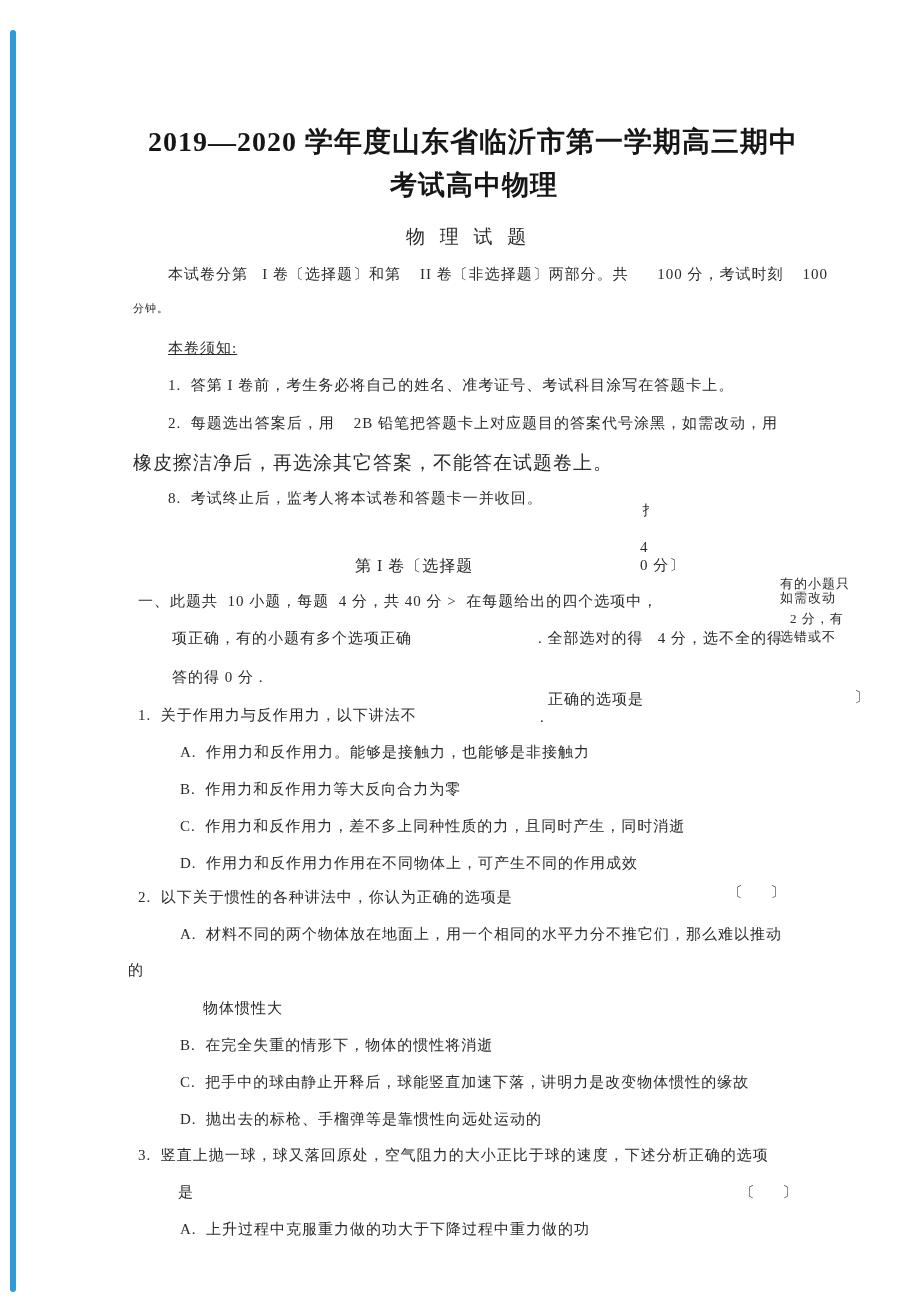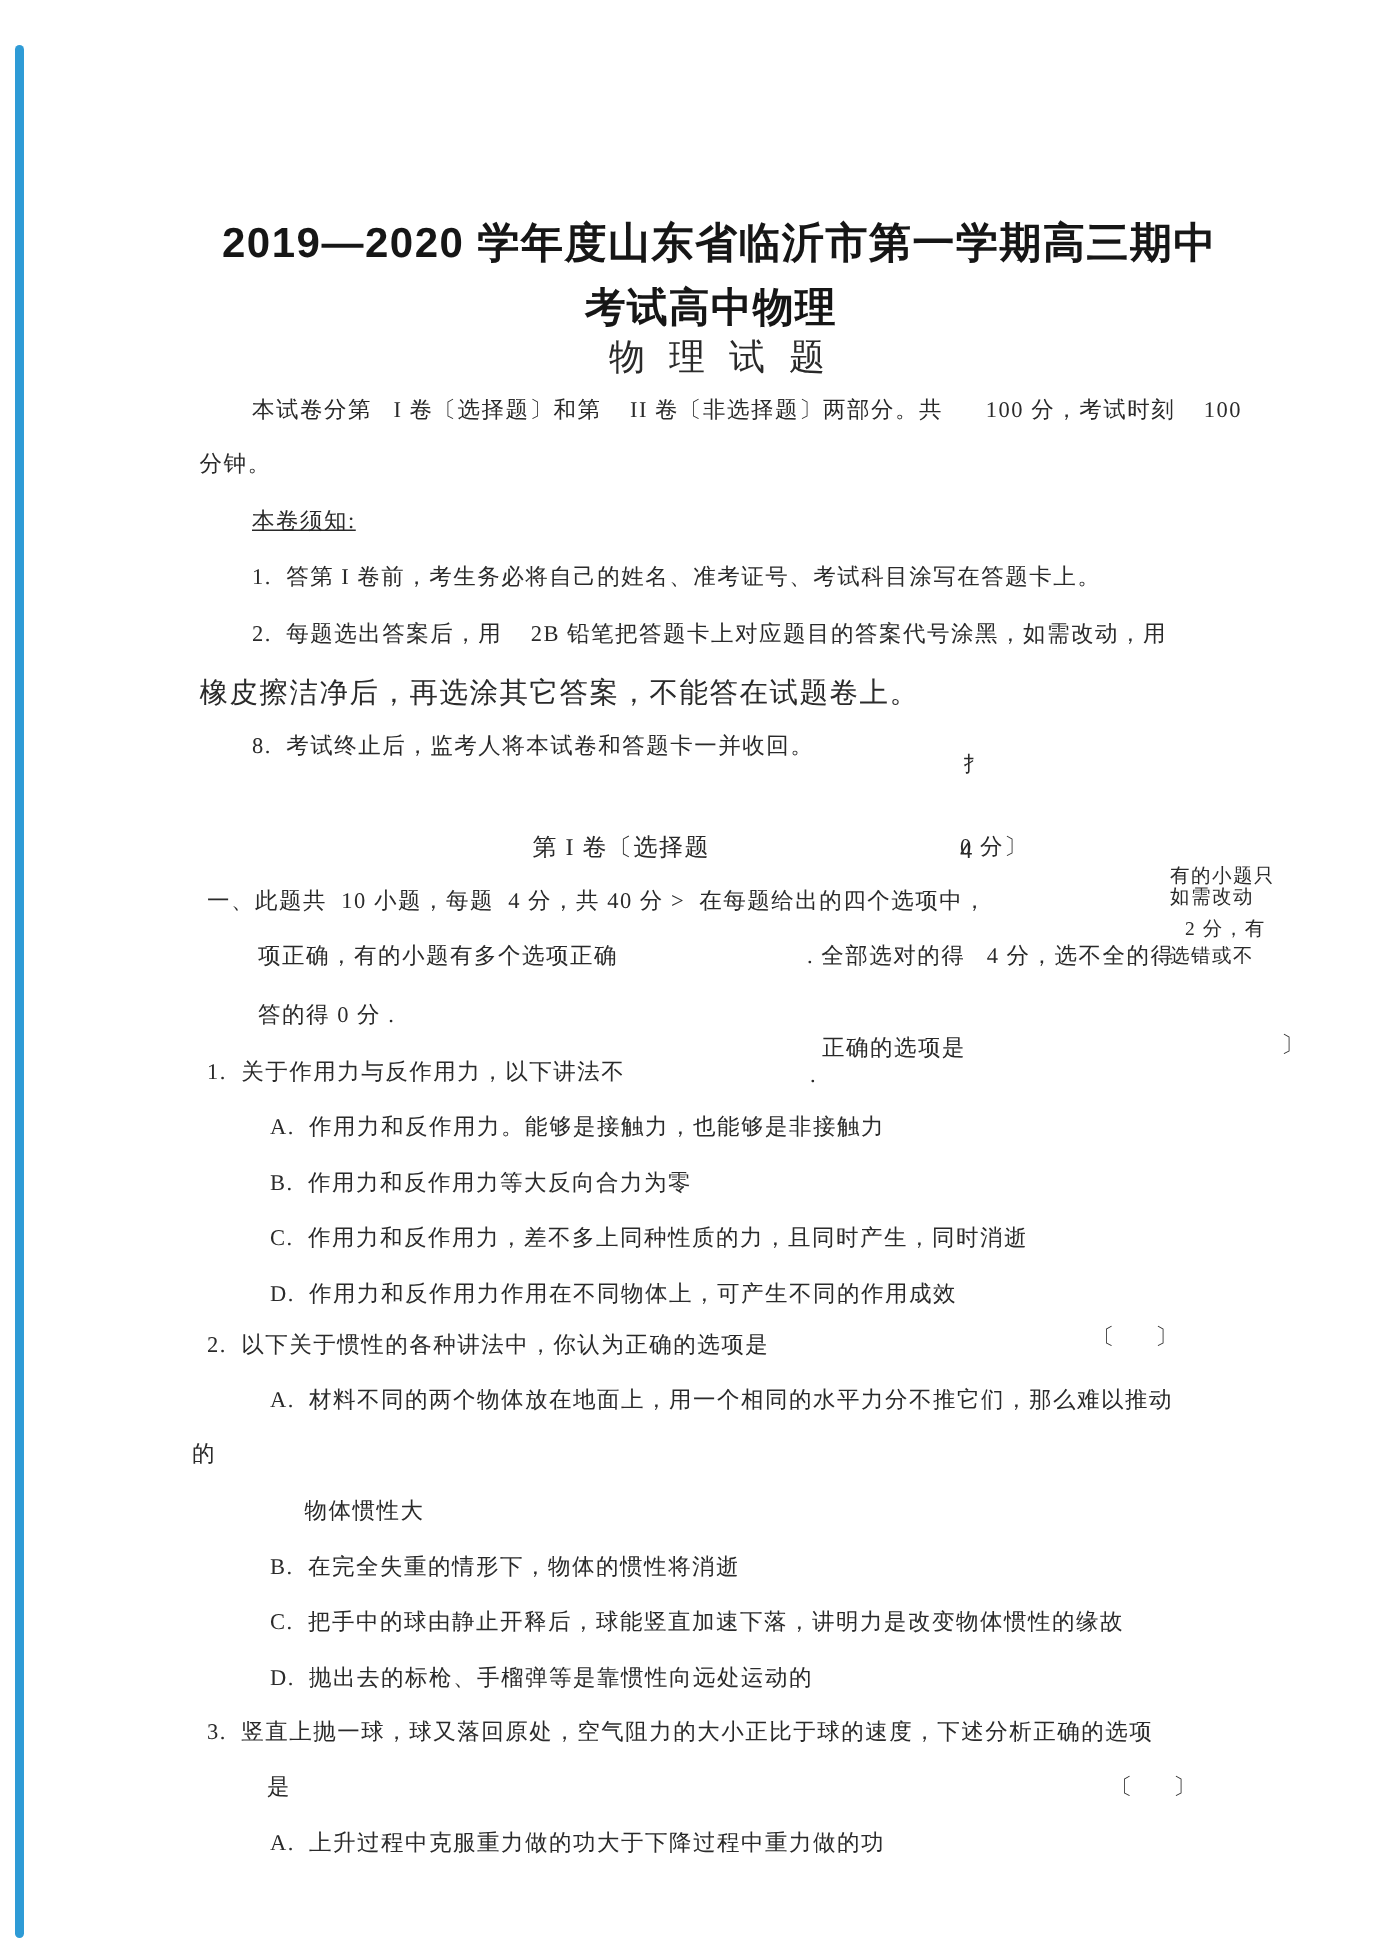"2019—2020 学年度山东省临沂市第一学期高三期中" .line.sans { font-family: Liberation Sans, sans-serif -> Liberation Serif, serif; margin-top: 20px -> none }
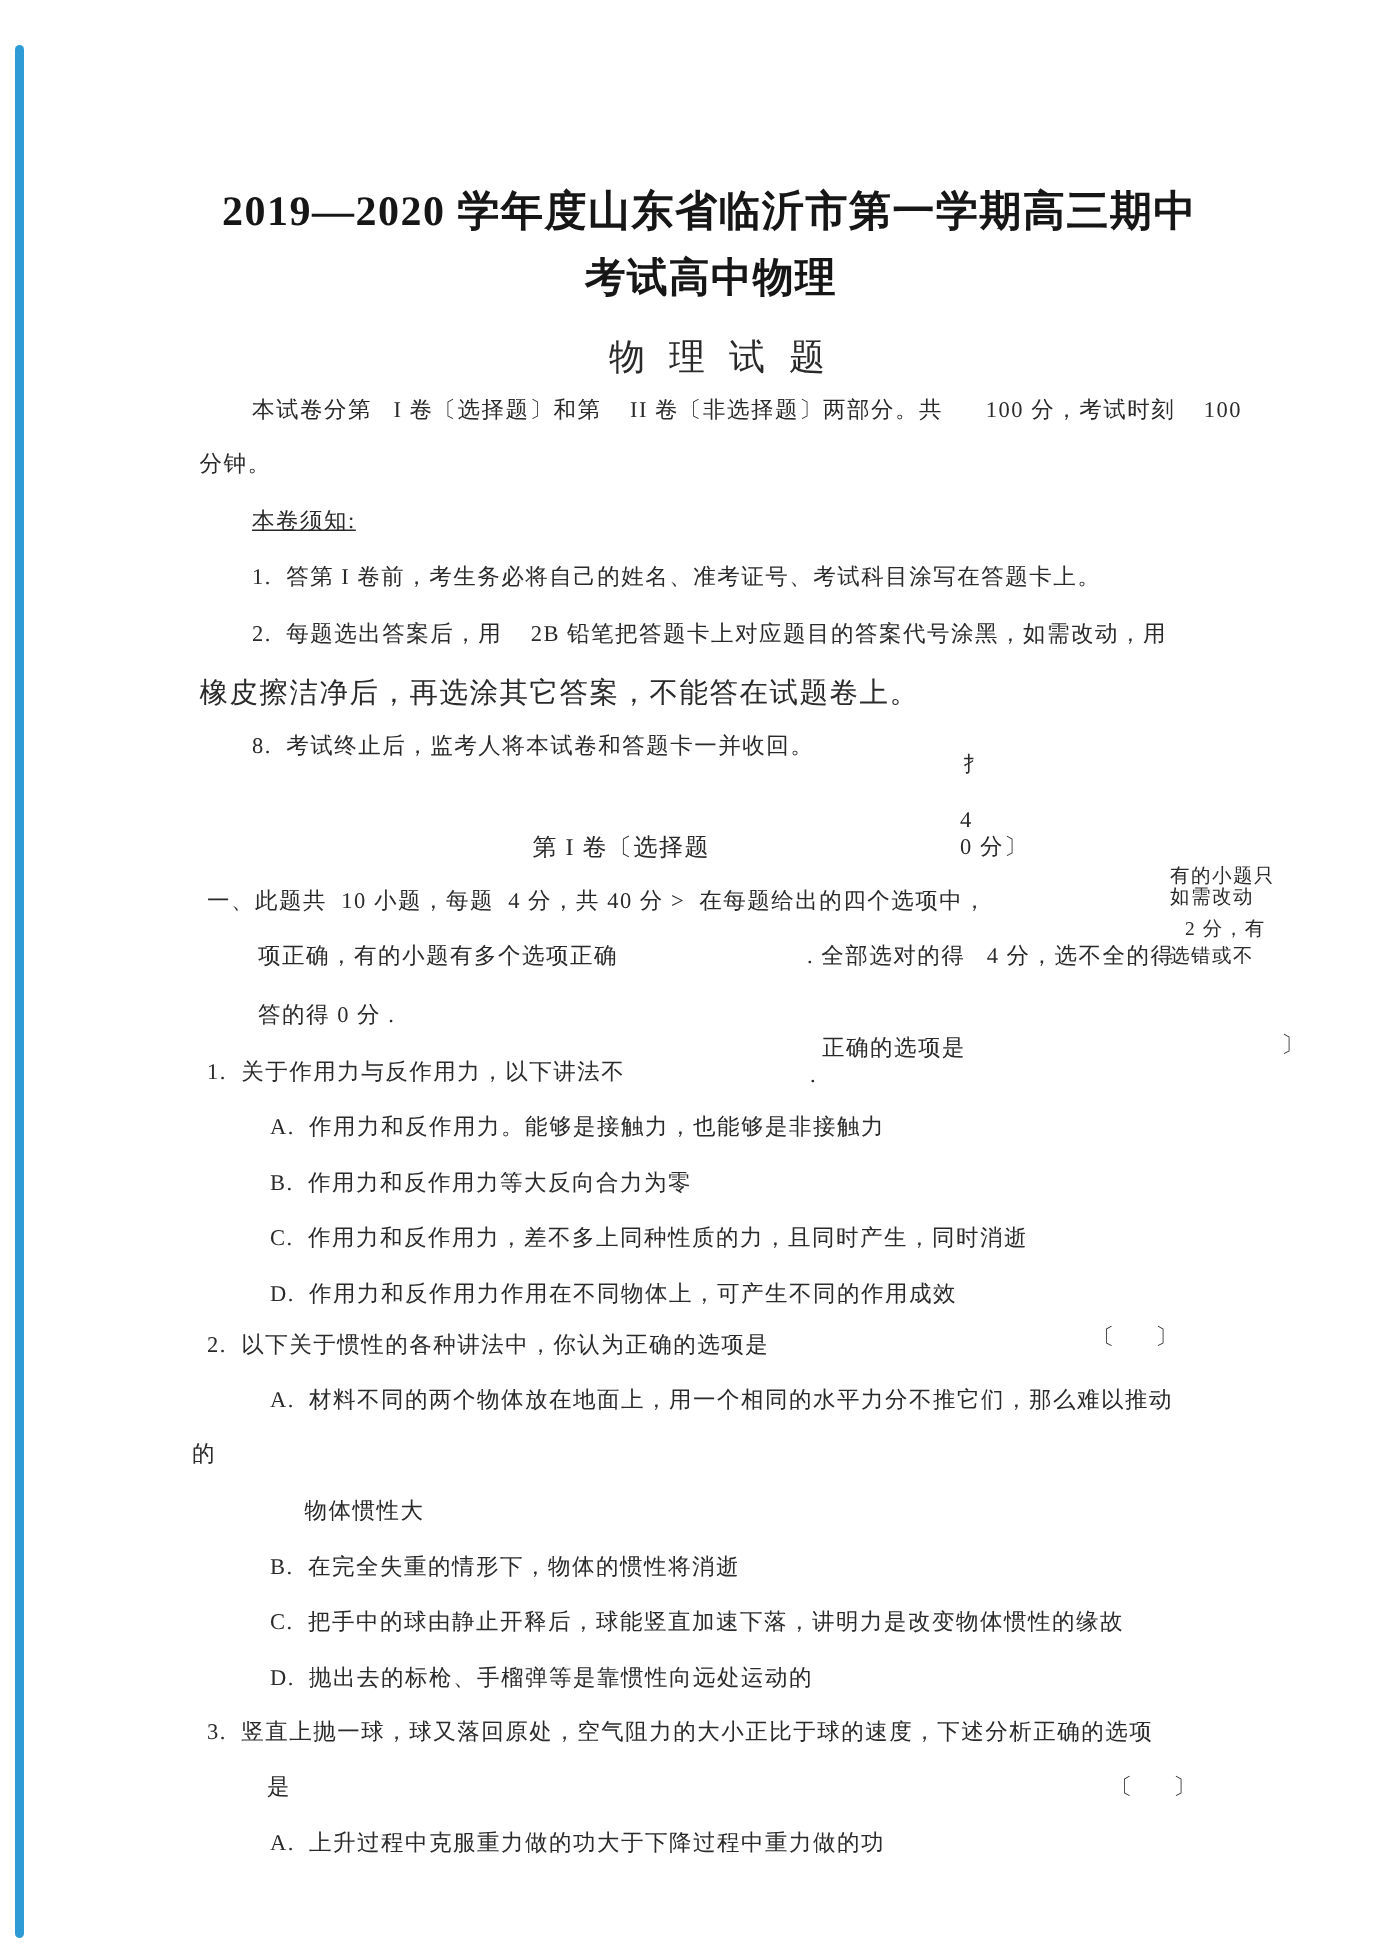"物 理 试 题" div.line { font-size: 24px -> 19px }
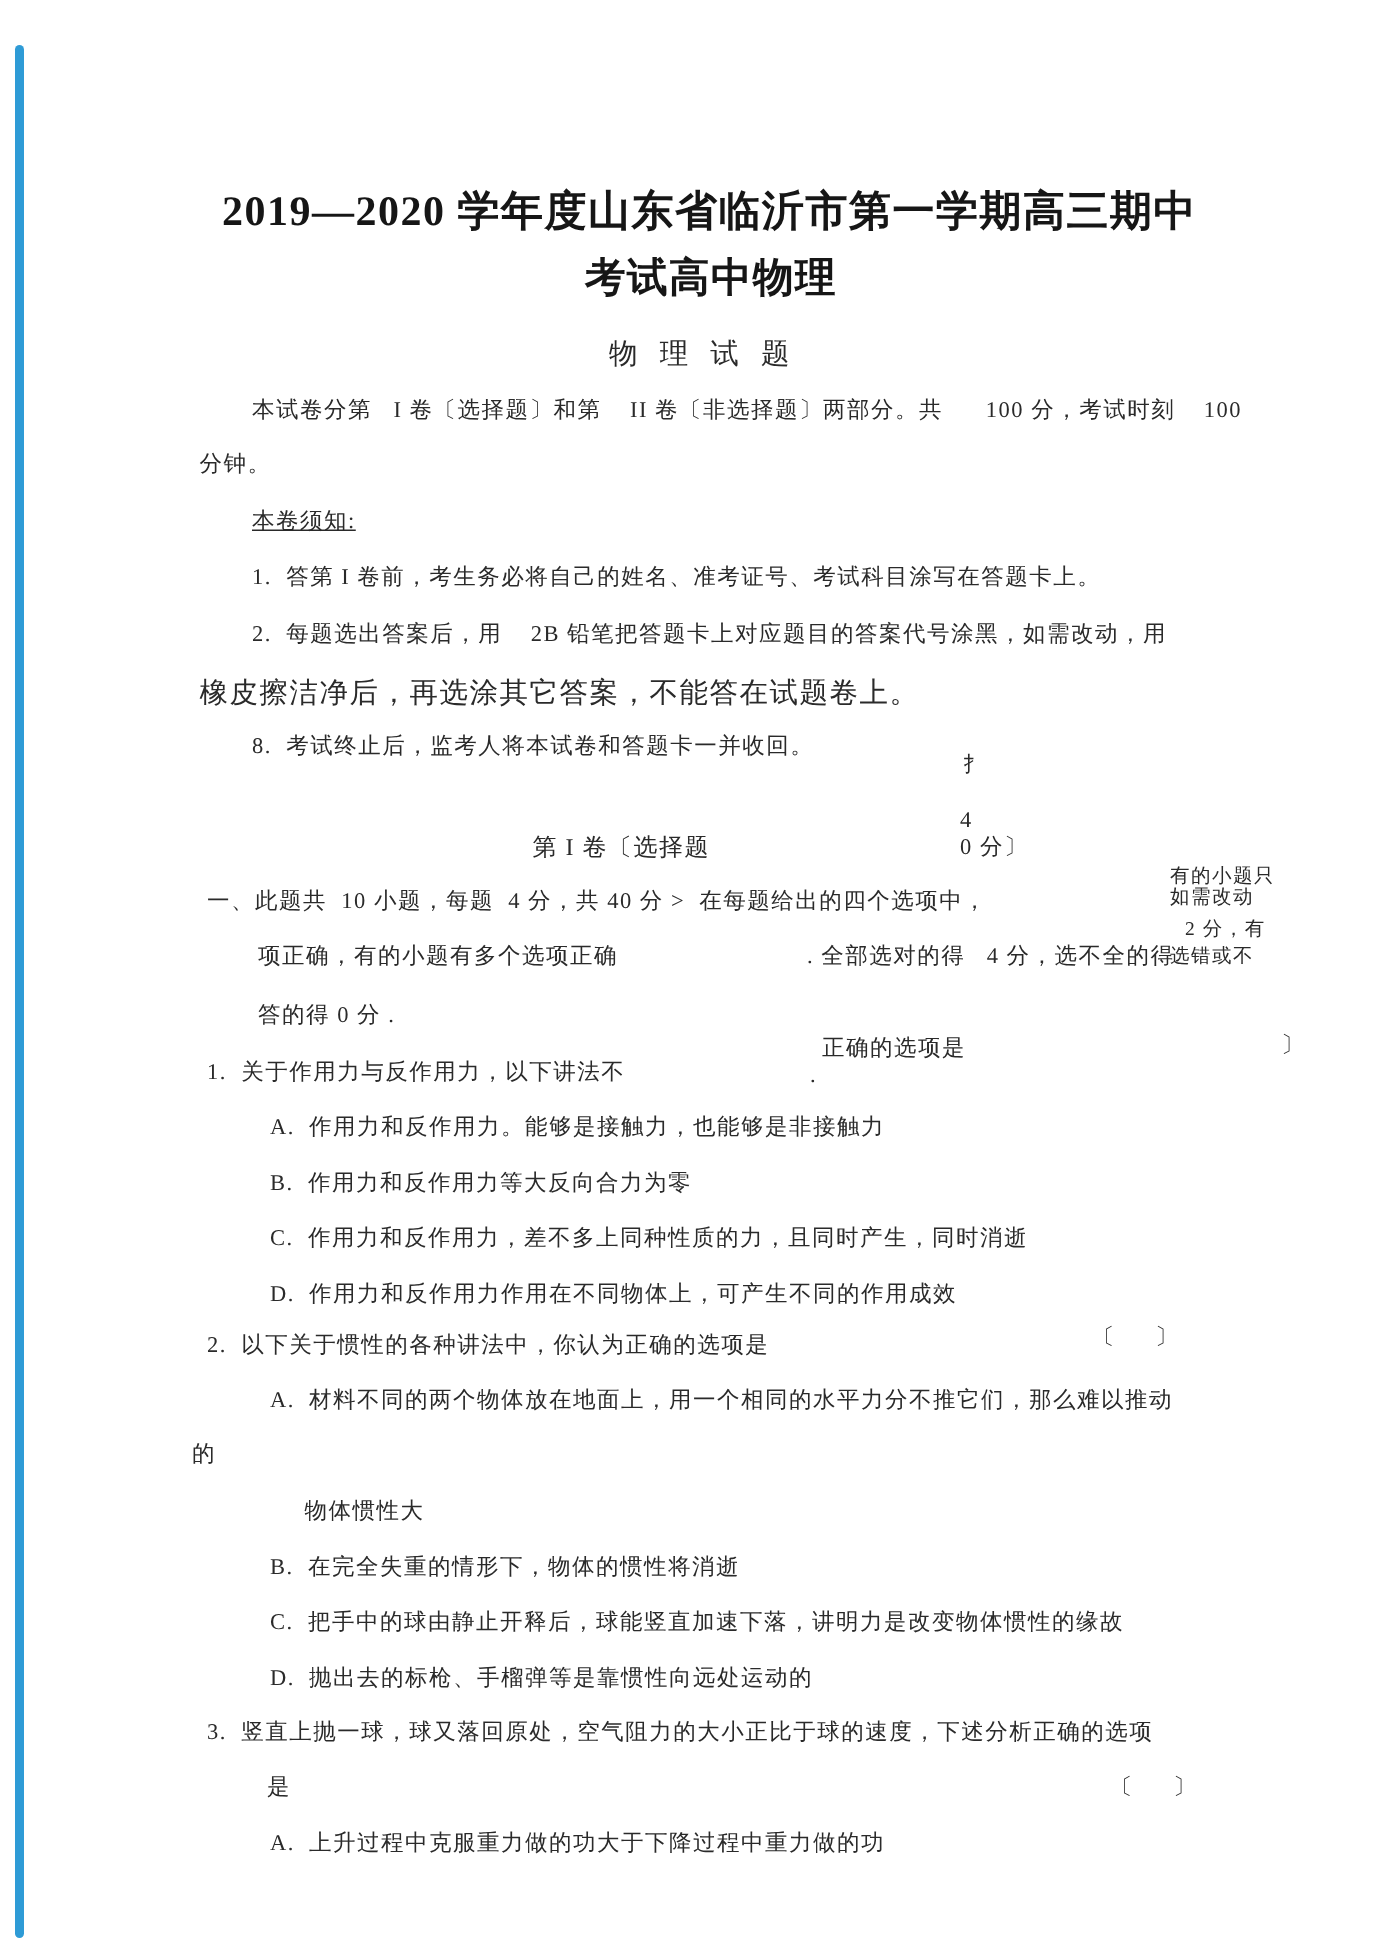"分钟。" div.line { font-size: 15px -> 11px }
